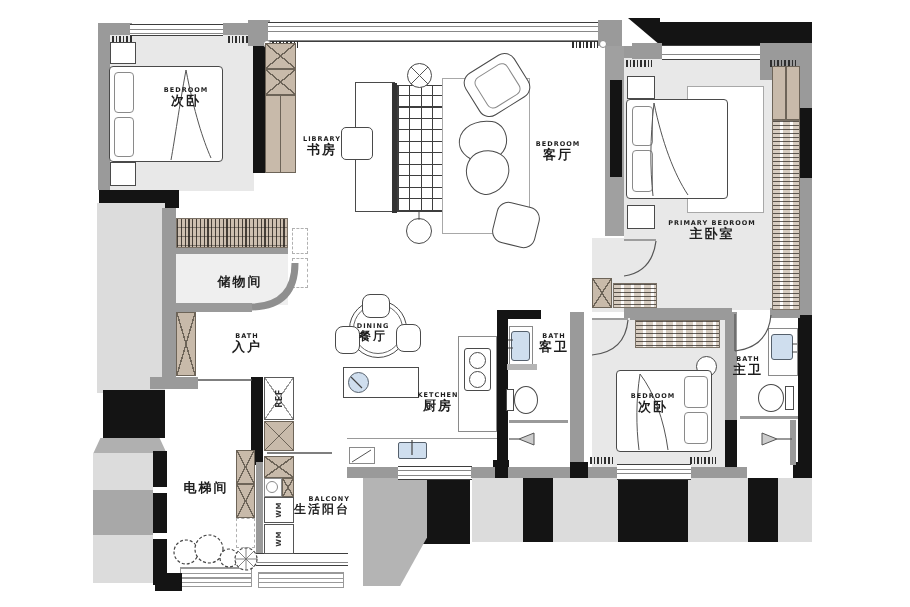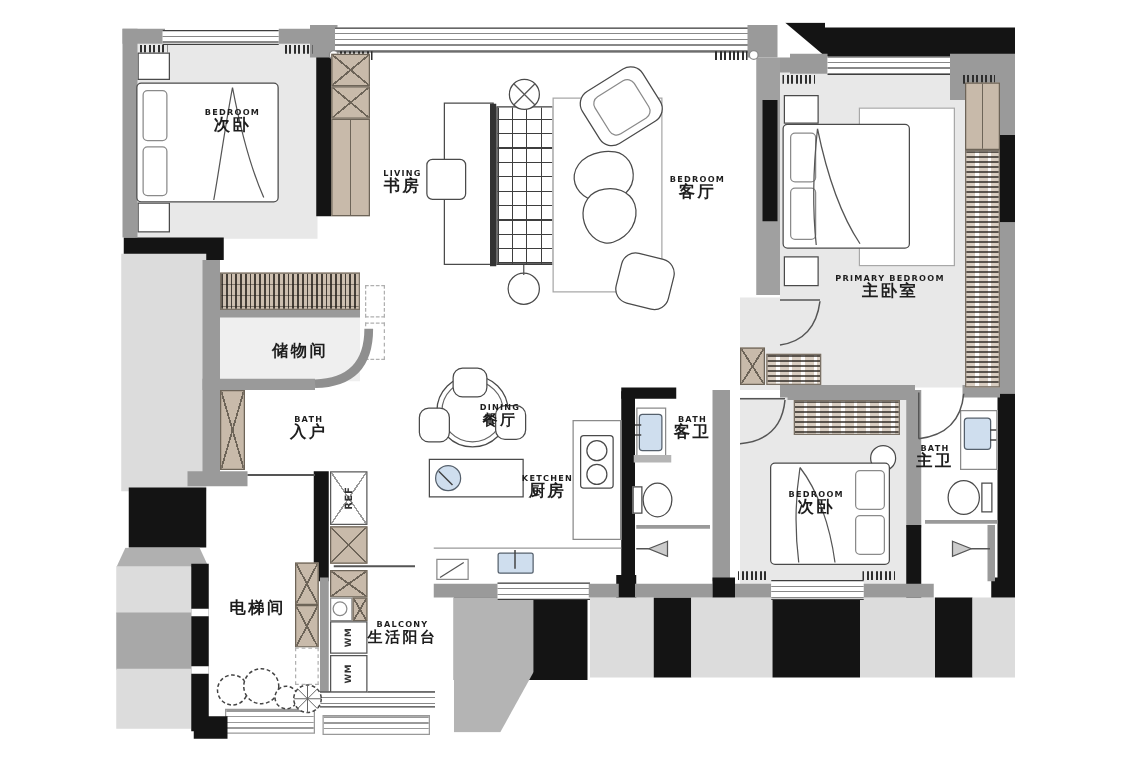"LIVING" div.en { text: LIVING -> LIBRARY }
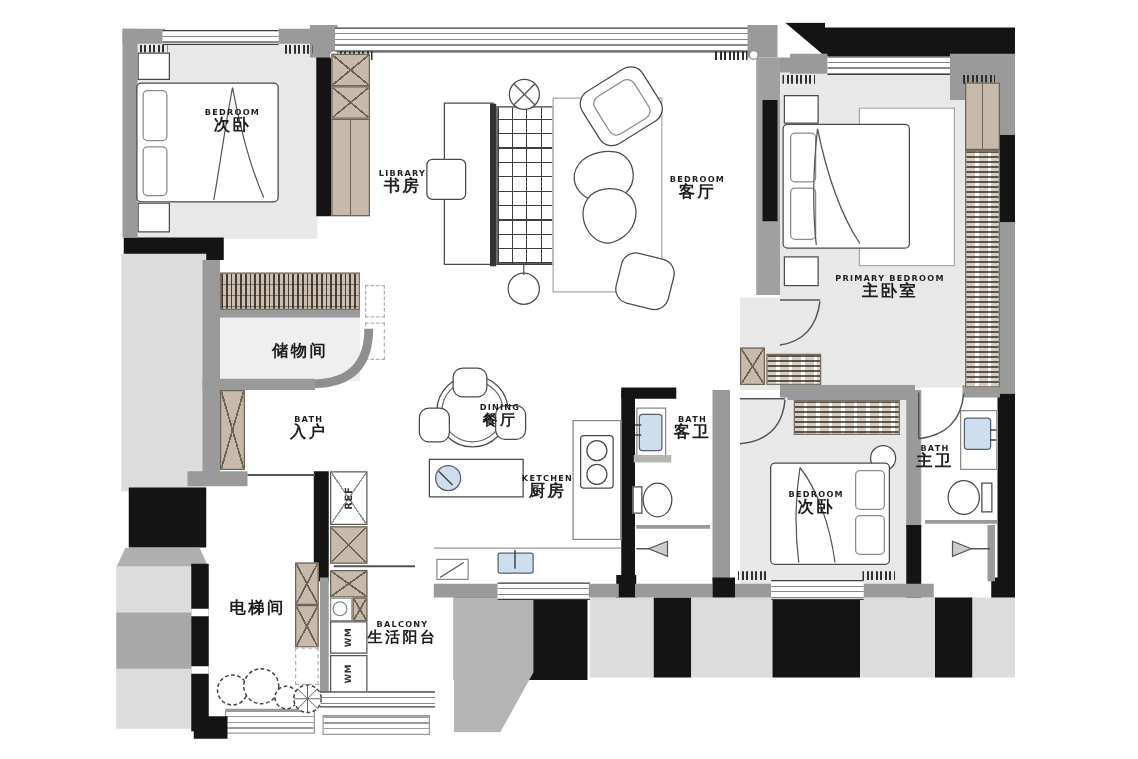"DINING" div.a { left: 400px -> 373px }
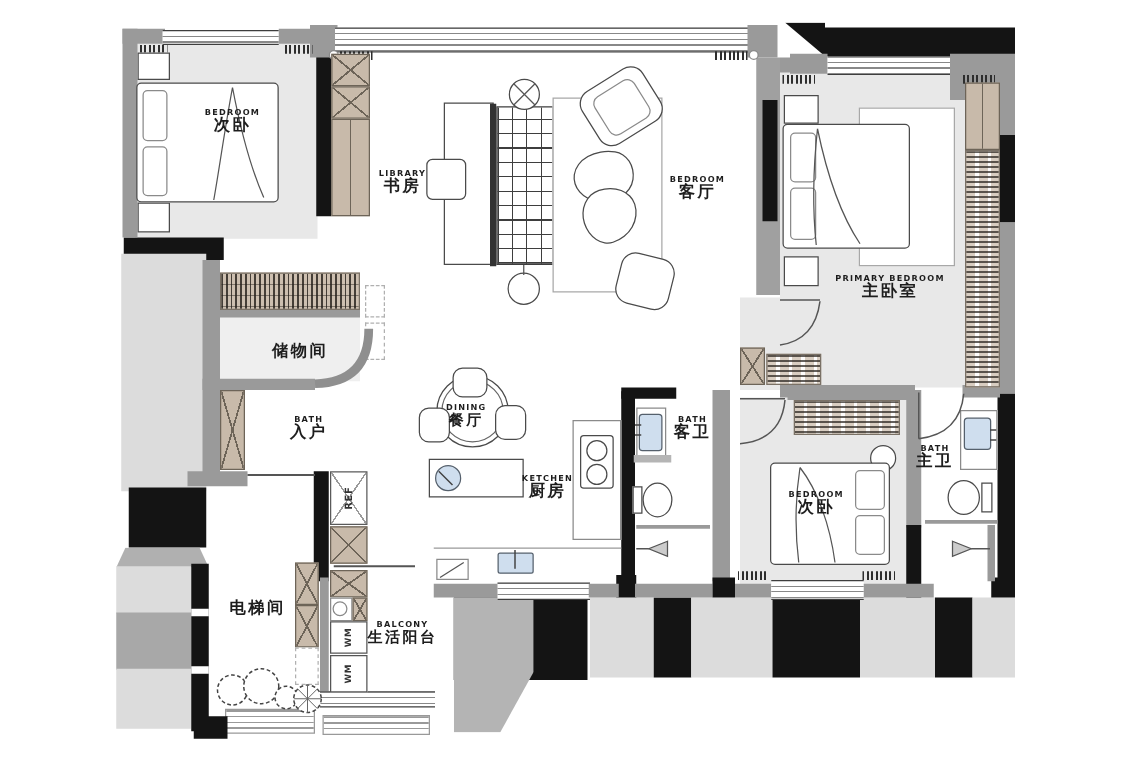"KETCHEN" div.a { top: 391px -> 403px }
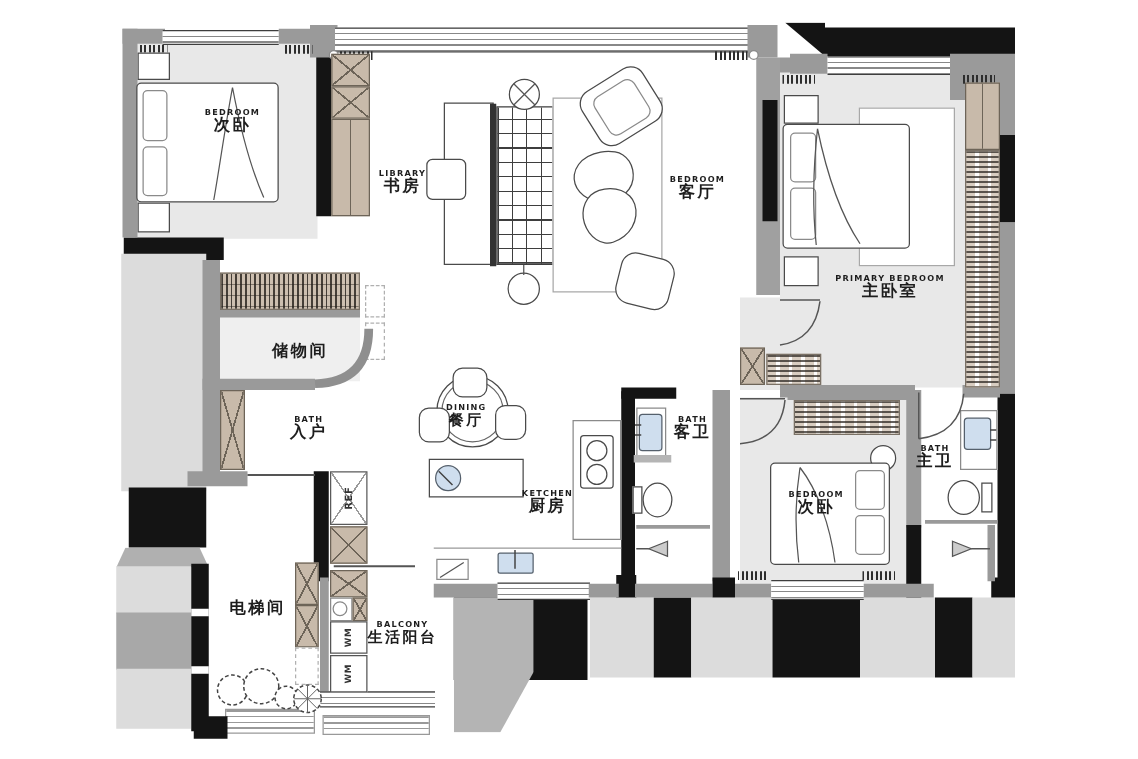"BALCONY" div.en { text-align: center -> right }
